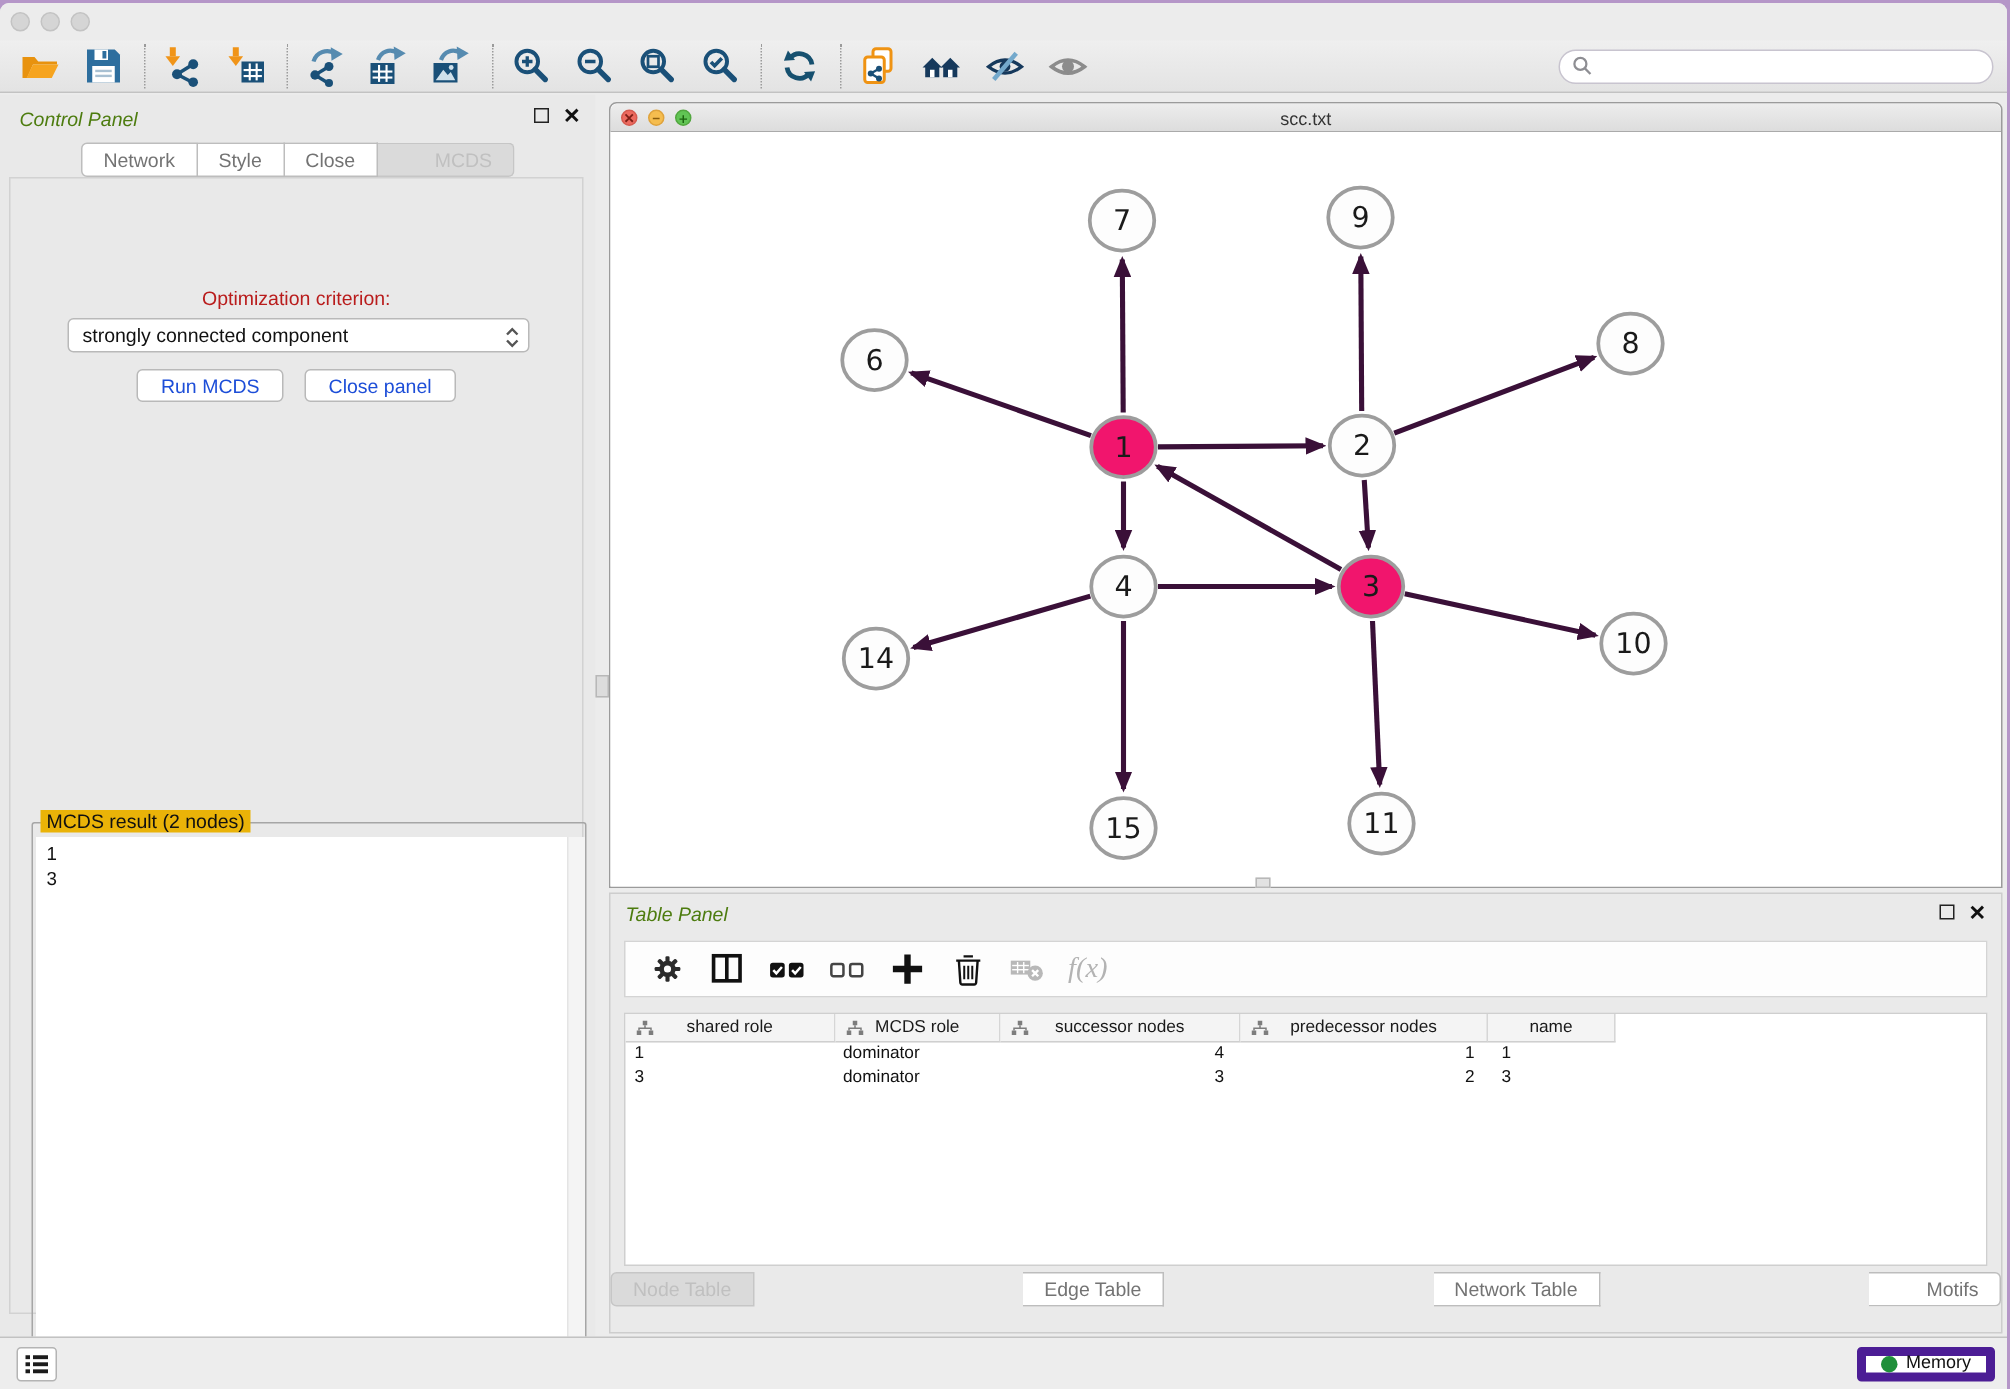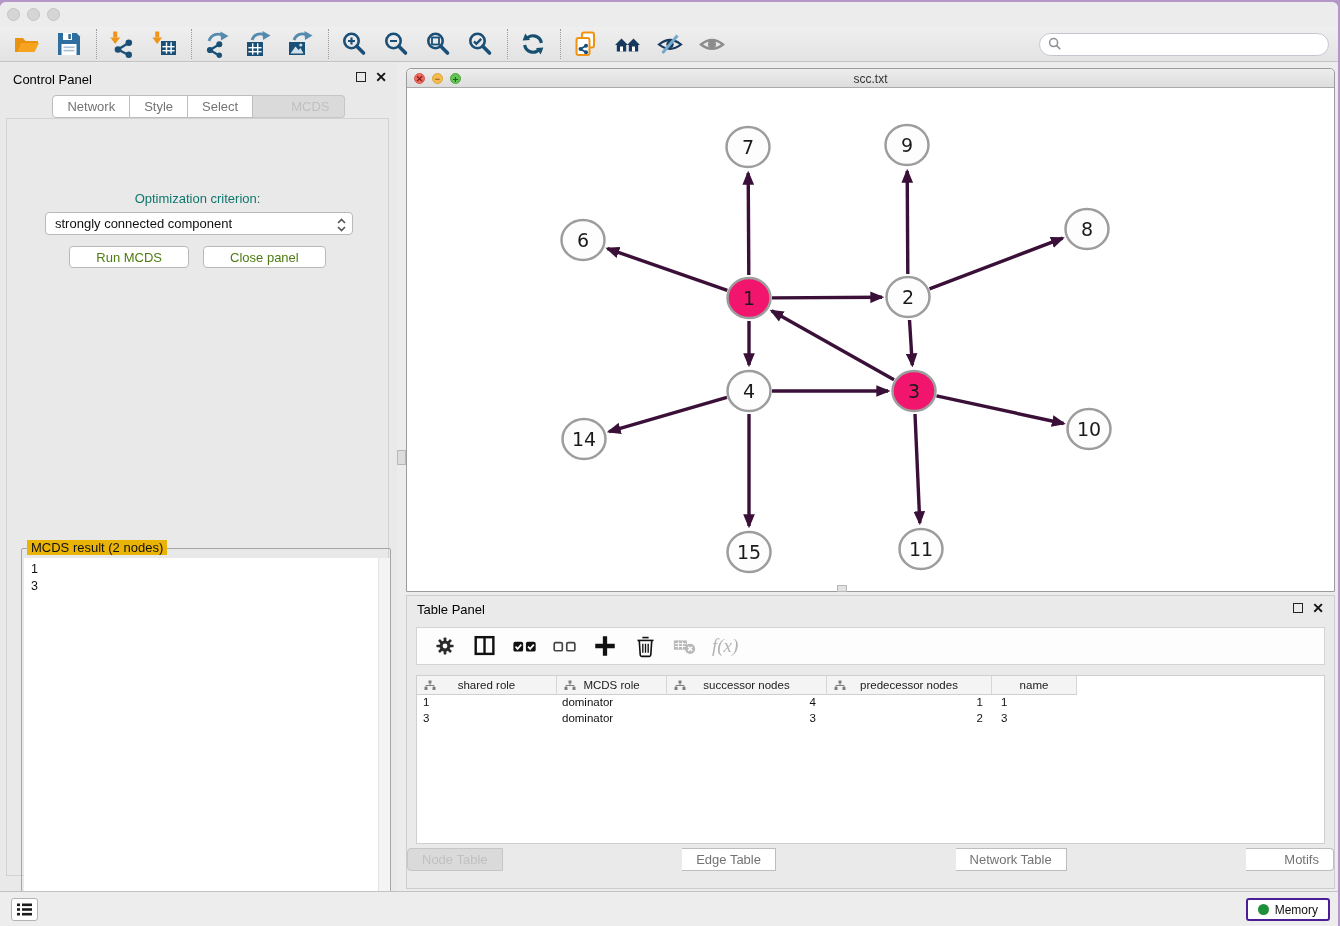"Control Panel" .panel-title { color: #000000 -> #4d7c0f; font-style: none -> italic }
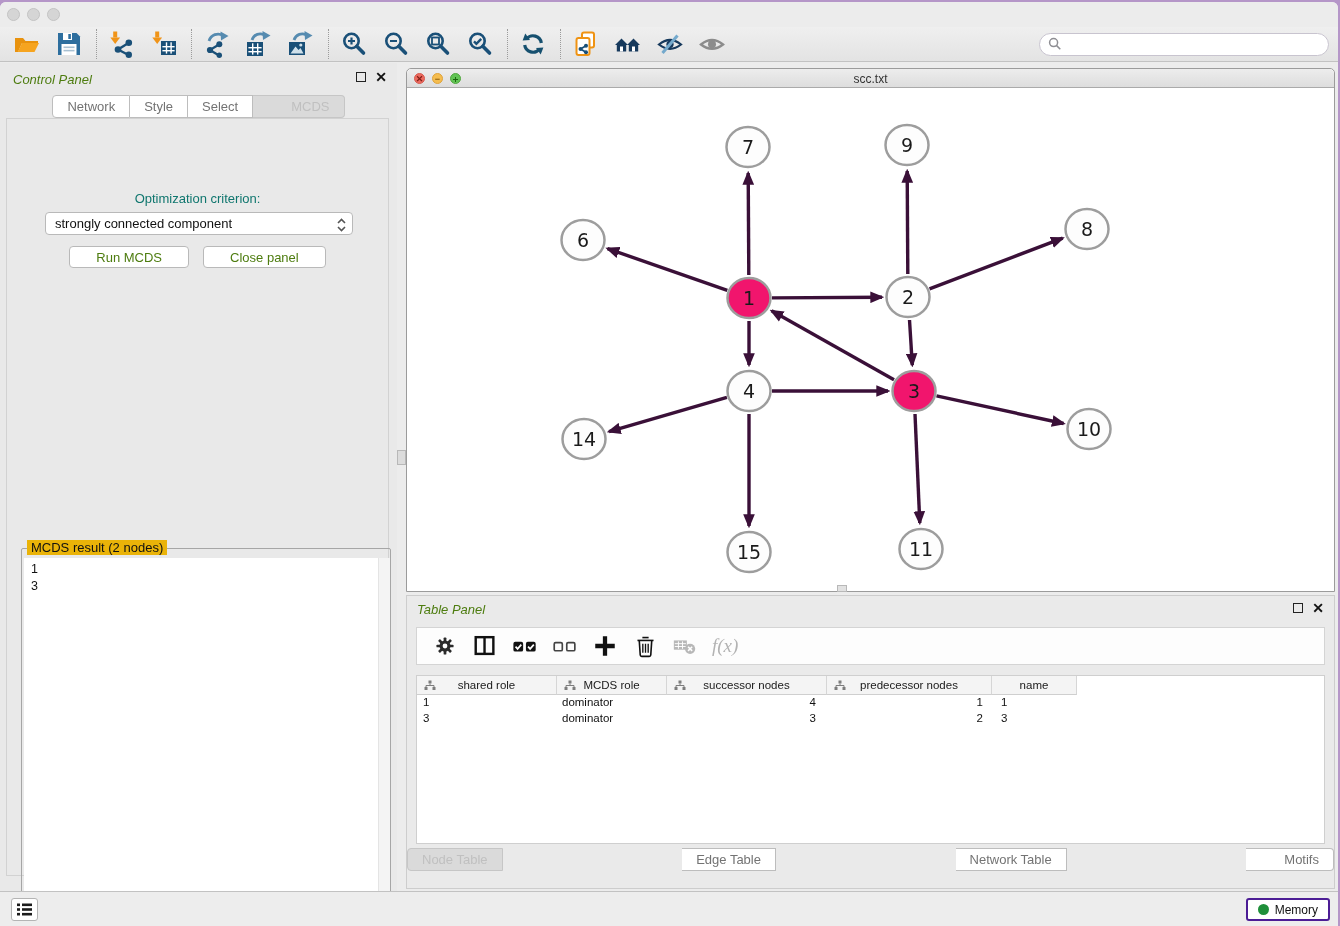"Select" span.tab { text: Select -> Close }
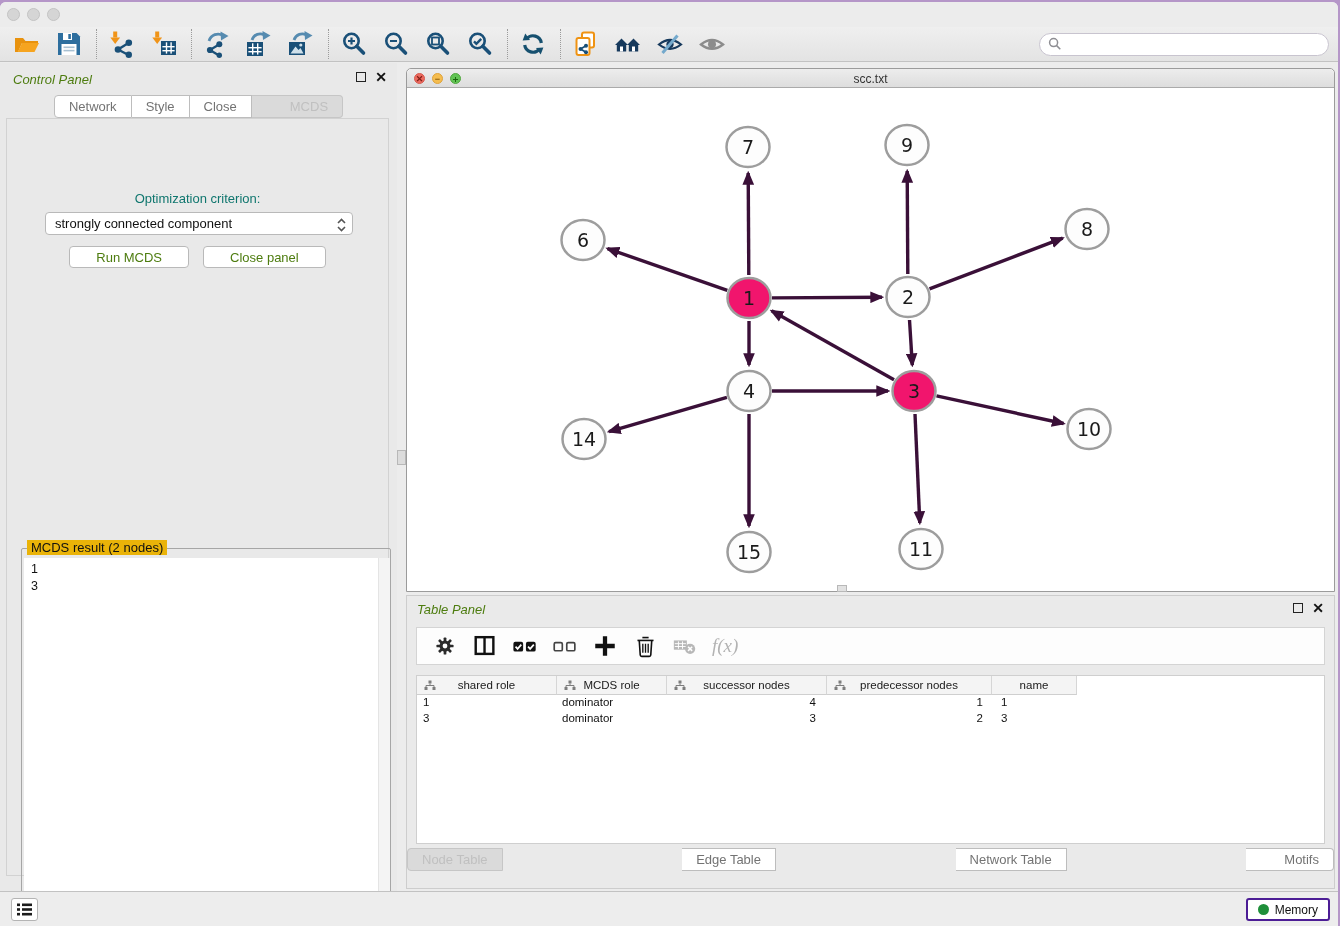"Optimization criterion:" .opt-label { color: #0f766e -> #b91c1c }
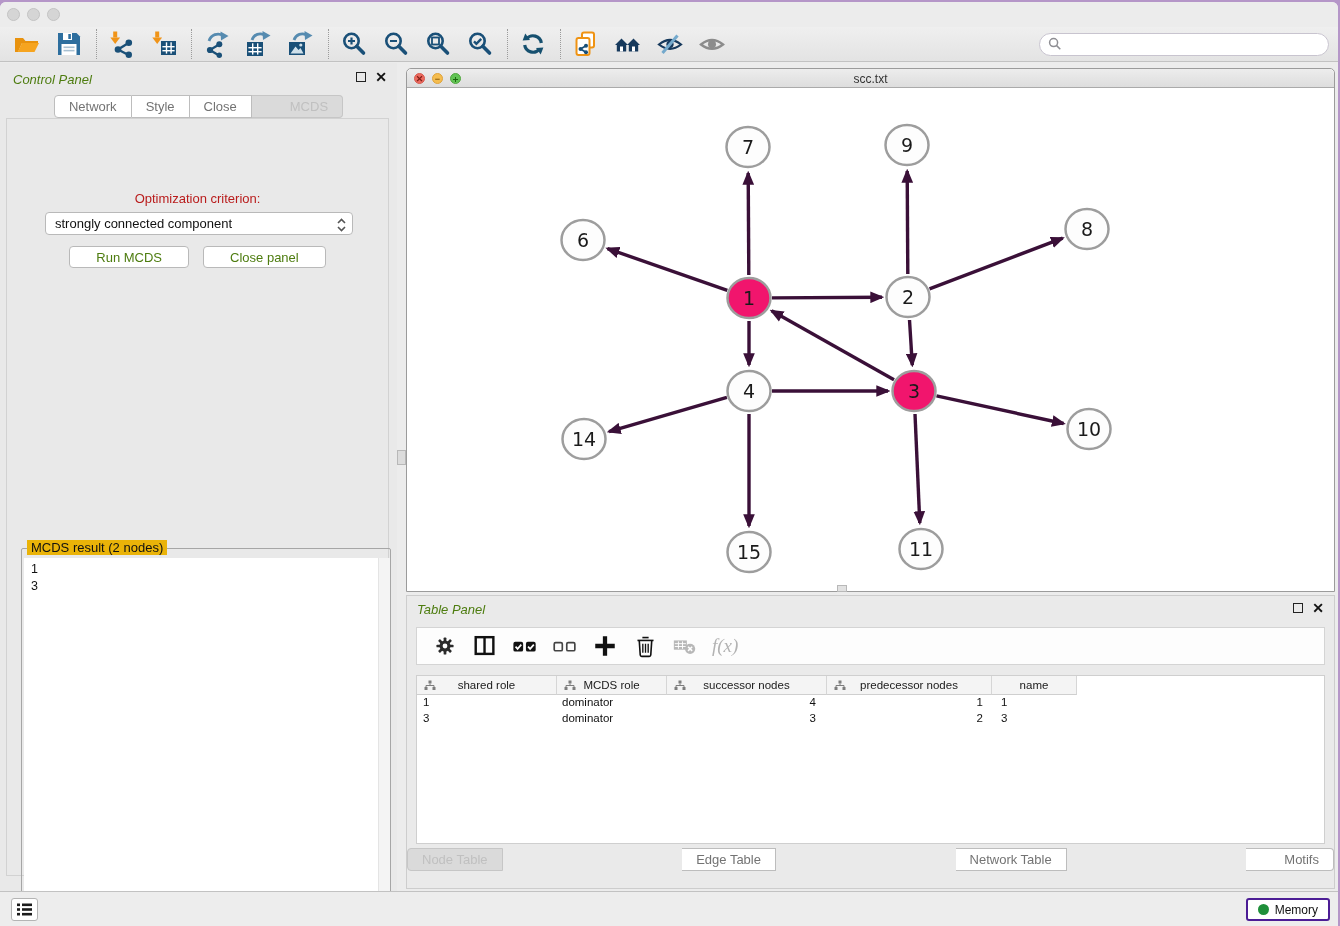"Run MCDS" .btn { color: #4d7c0f -> #1d4ed8; padding: 0 26px -> 0 15px }
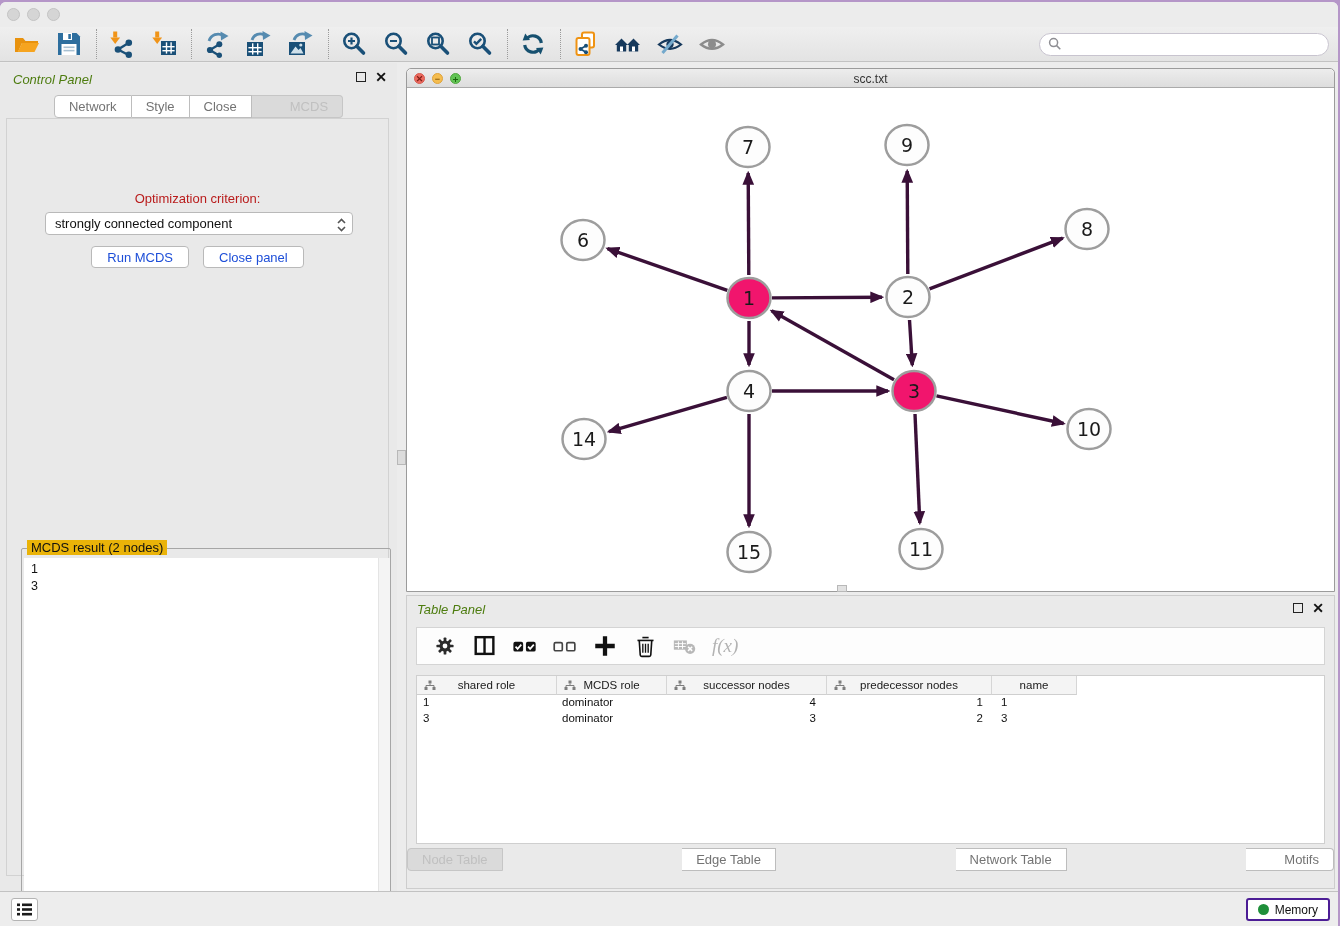"Memory" .memory-btn { align-items: center -> flex-end; border: 2px solid #4c1d95 -> 6px solid #4c1d95 }
